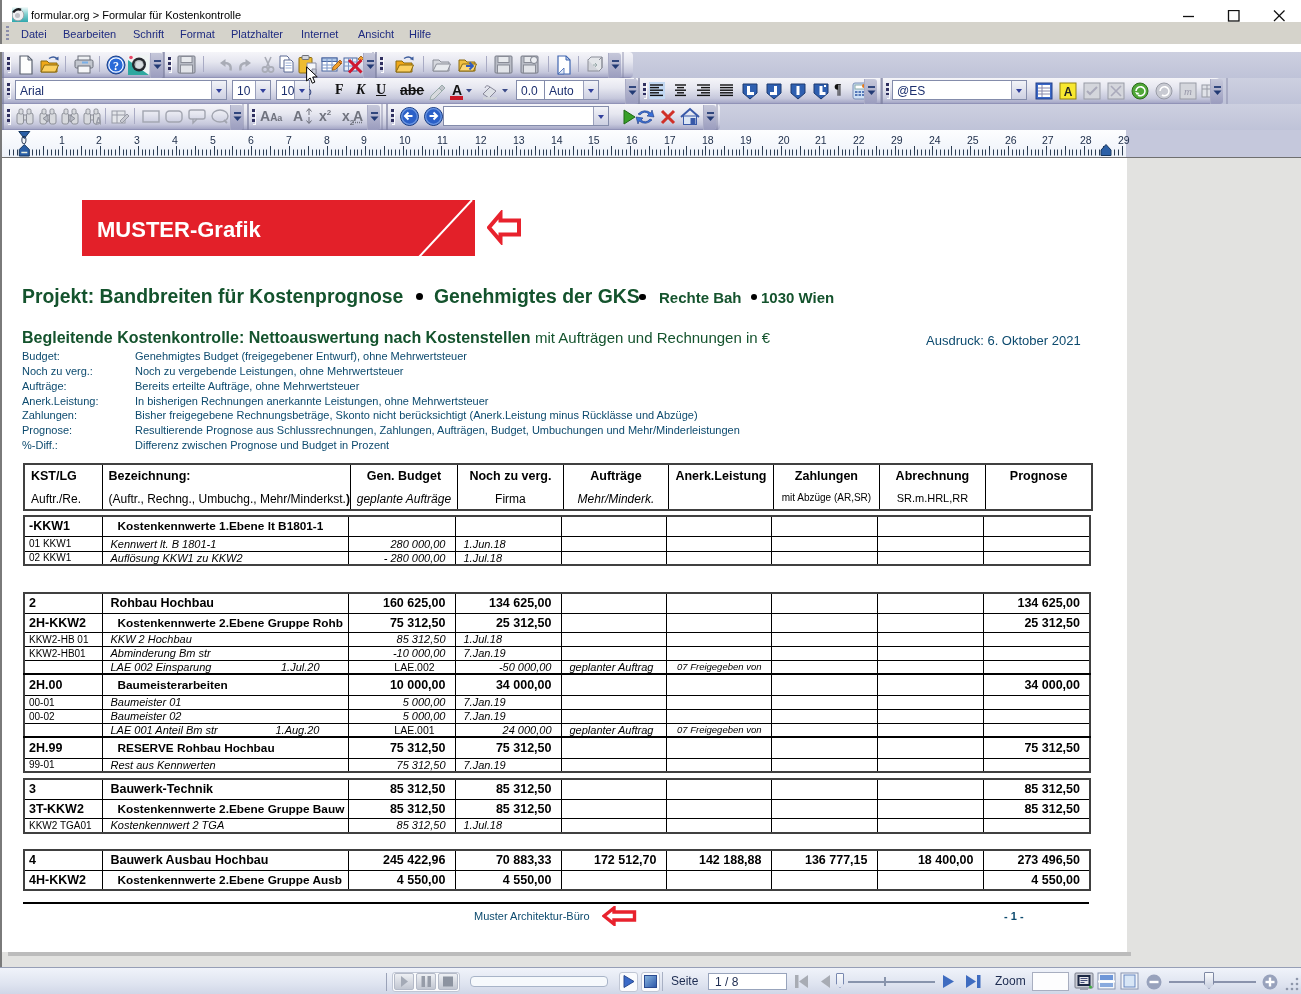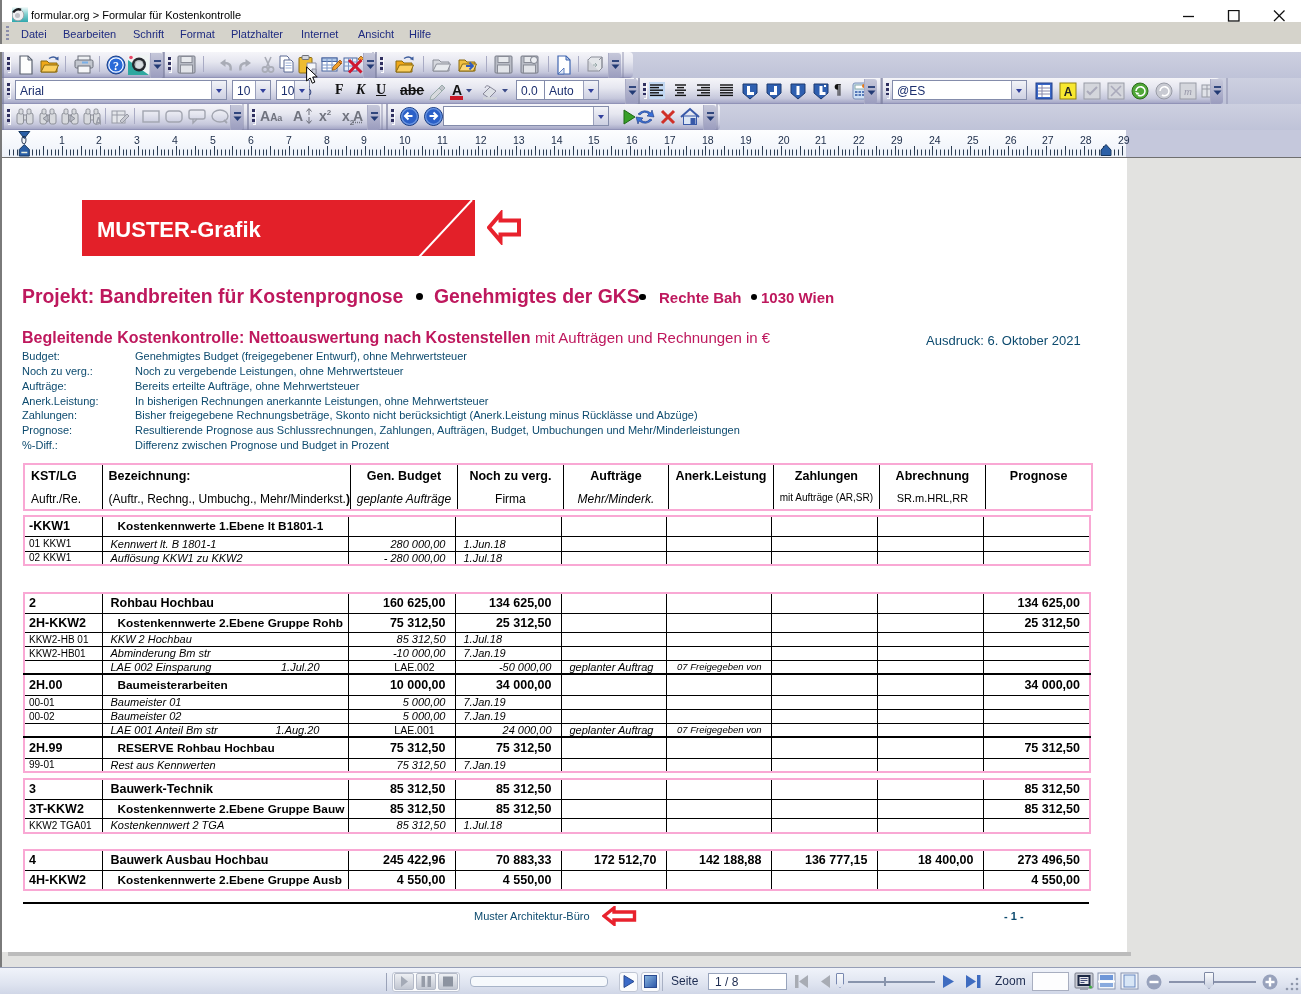"Projekt: Bandbreiten für Kostenprognose" .h1 { color: #be185d -> #14532d }
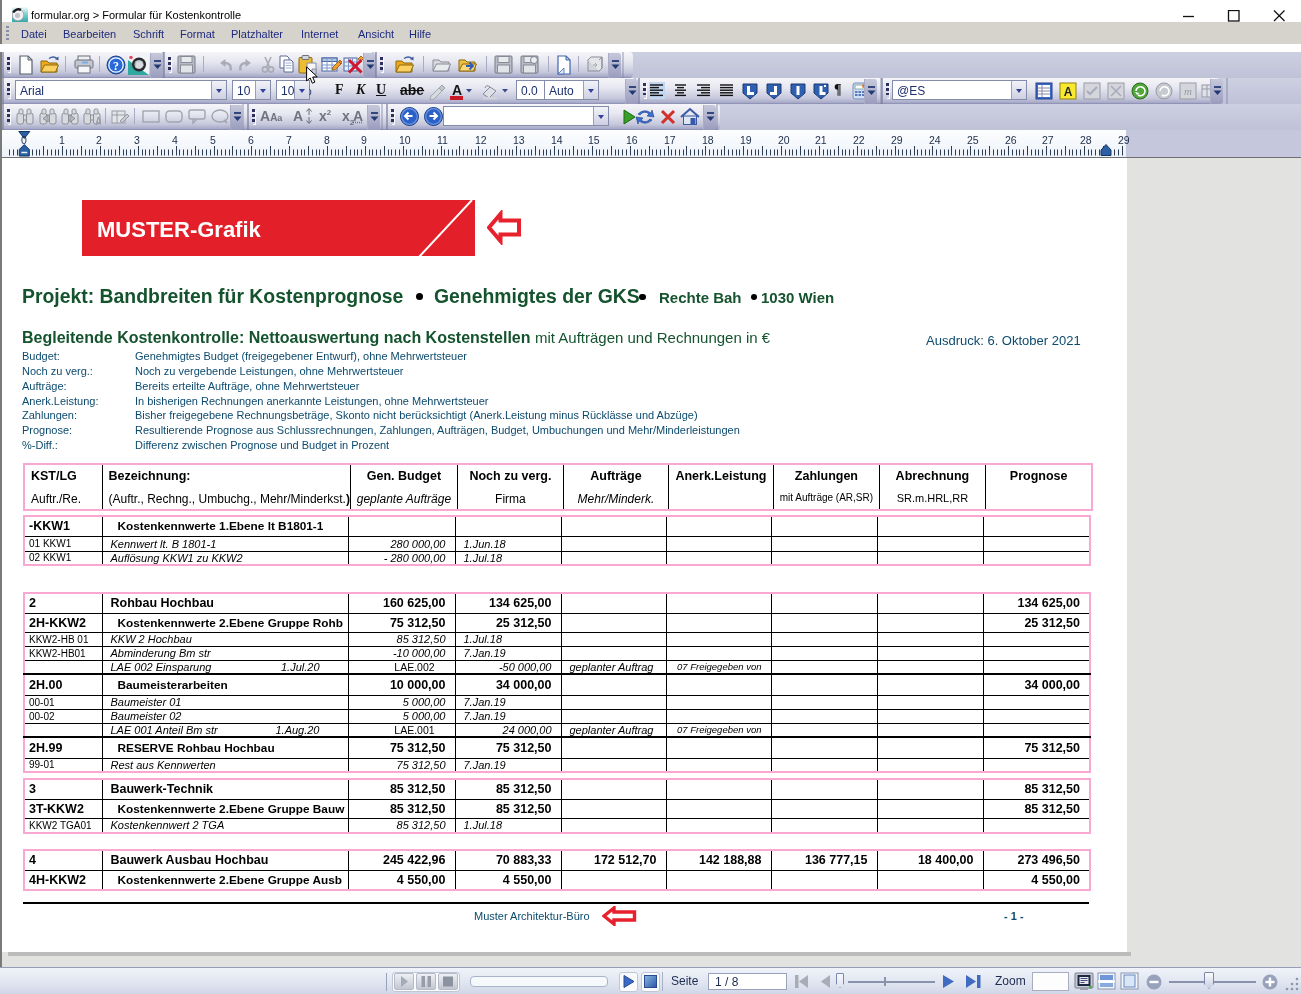"KST/LG" table.t { border: 2px solid #f9a8d4 -> 2px solid #404040 }
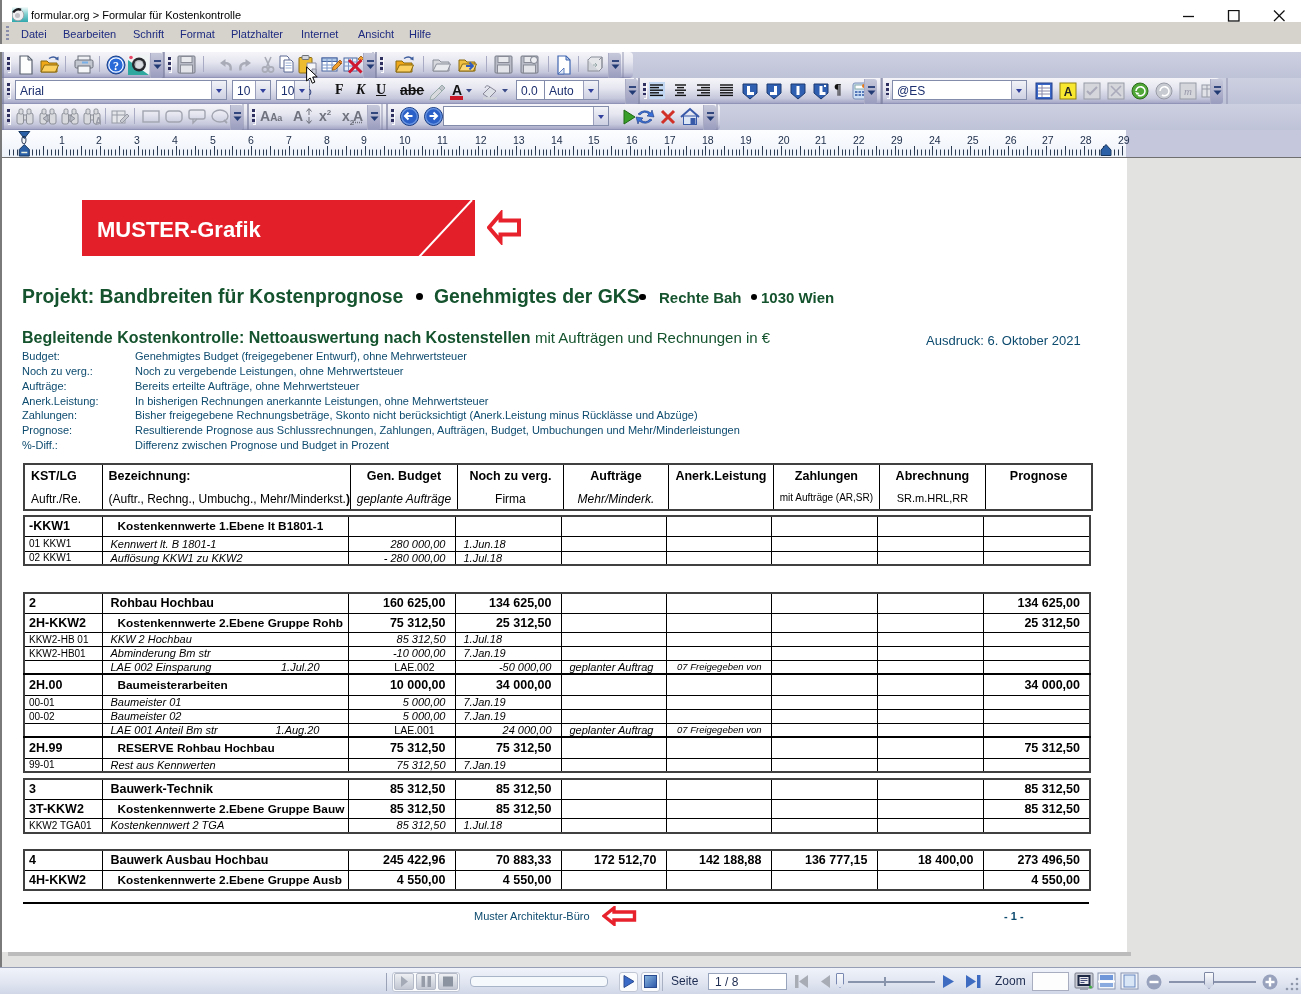"mit Aufträge (AR,SR)" div.hl2 { text: Aufträge -> Abzüge }
